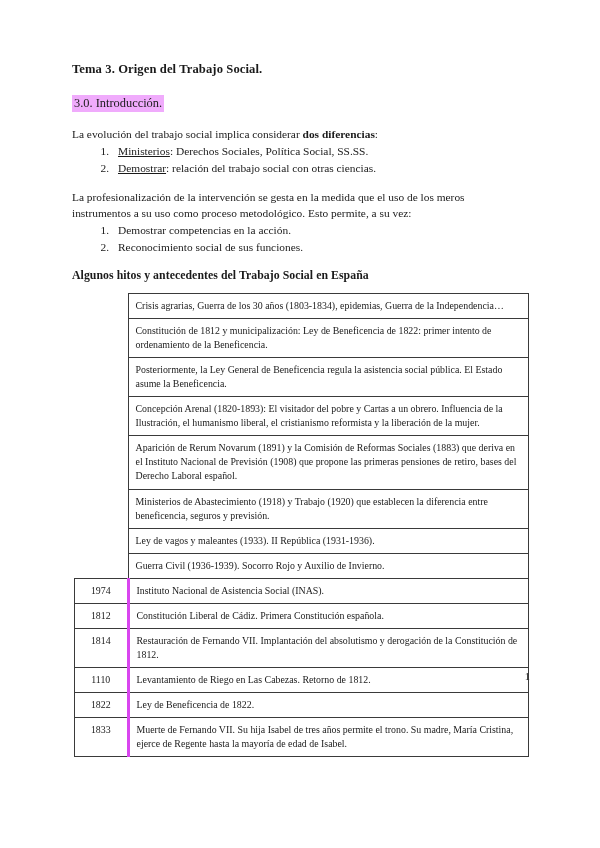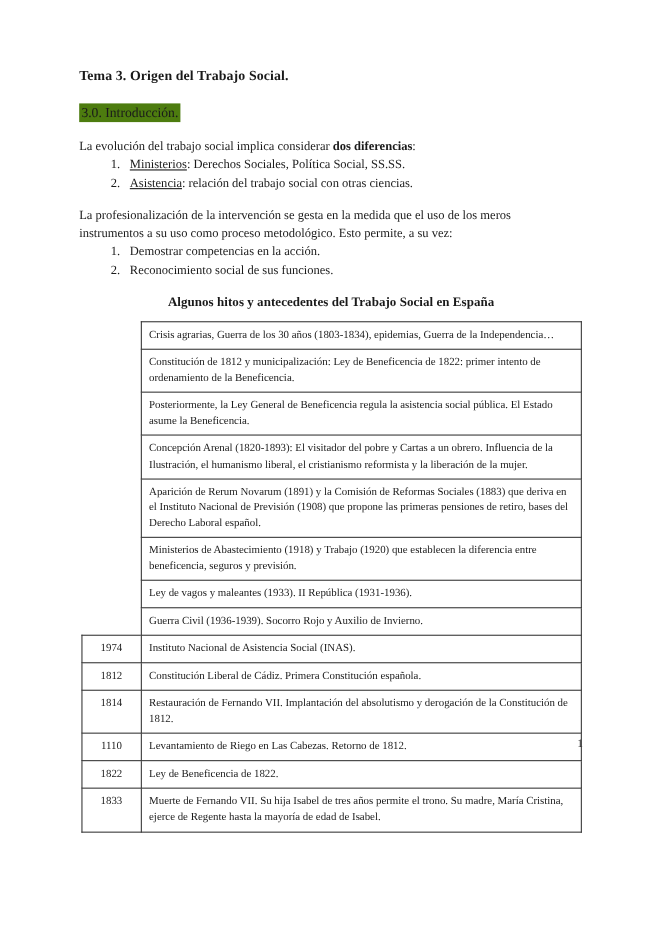"3.0. Introducción." .section-heading { background: #4d7c0f -> #f0abfc }
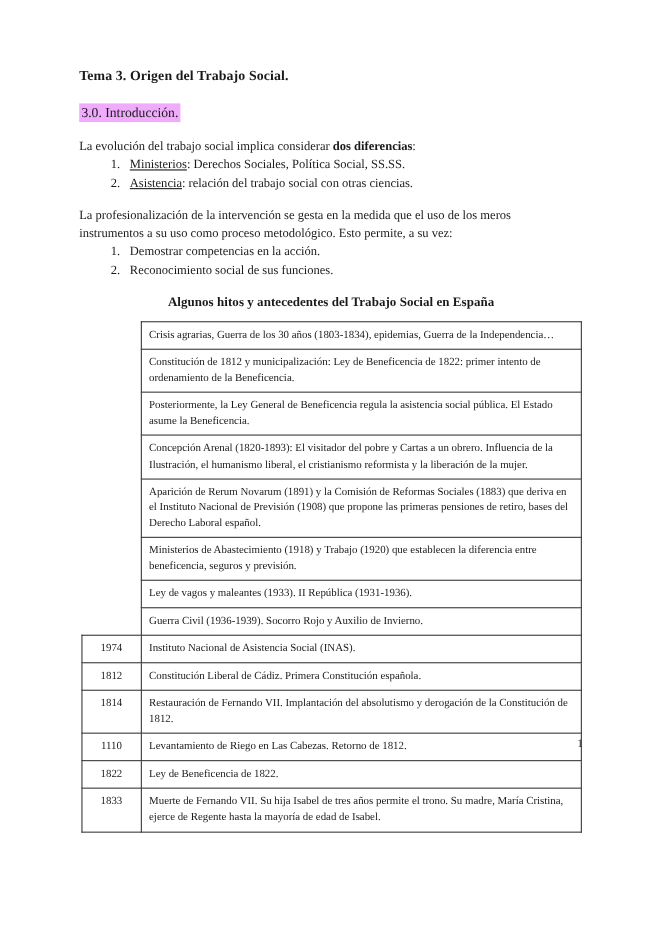"Asistencia" span.uline { text: Asistencia -> Demostrar }
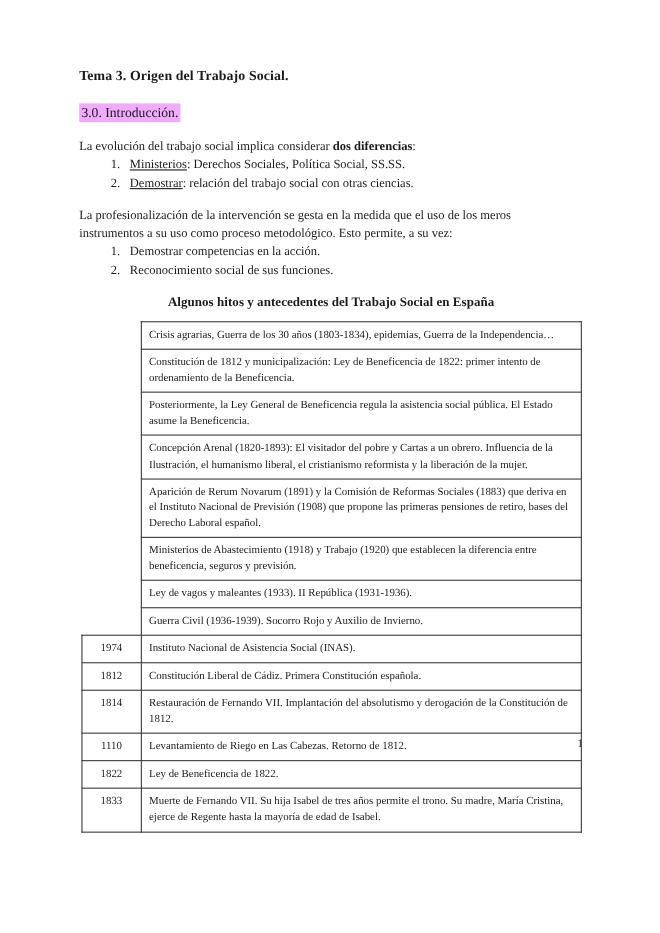"Algunos hitos y antecedentes del" .sub-heading { text-align: center -> none }
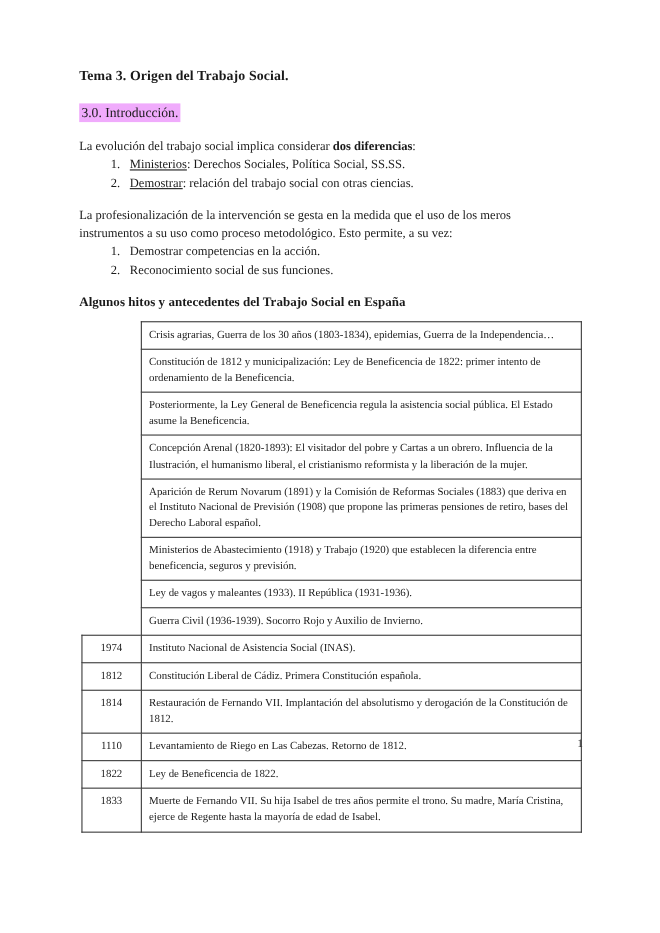"Instituto Nacional de Asistencia Social" .hitos-table tr.has-year td.year + td { border-left: 1px solid #d946ef -> 3px solid #d946ef }
